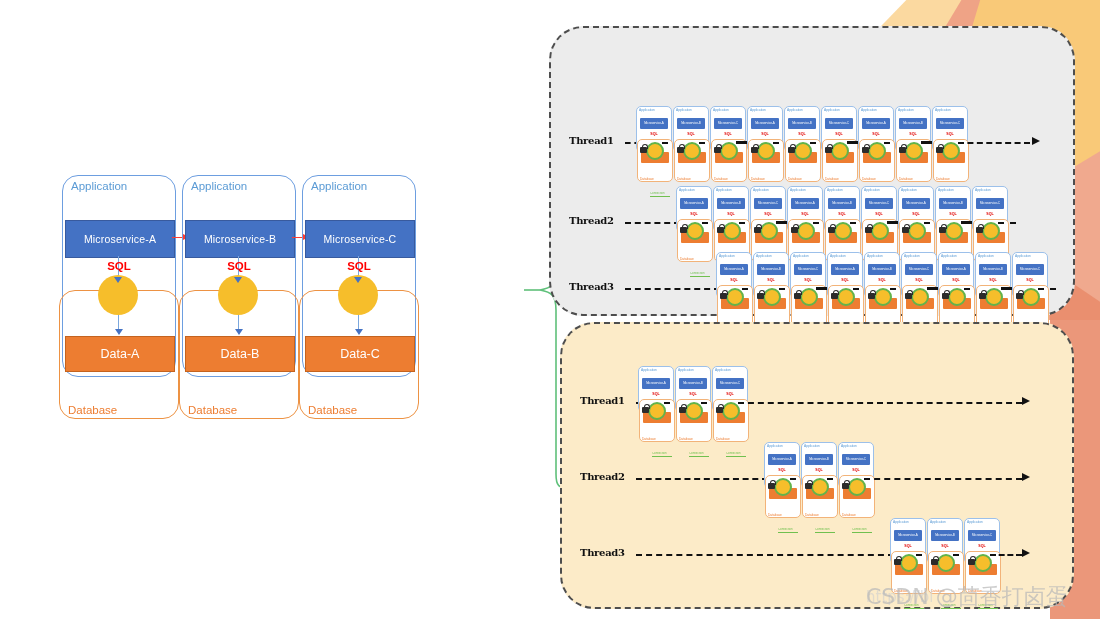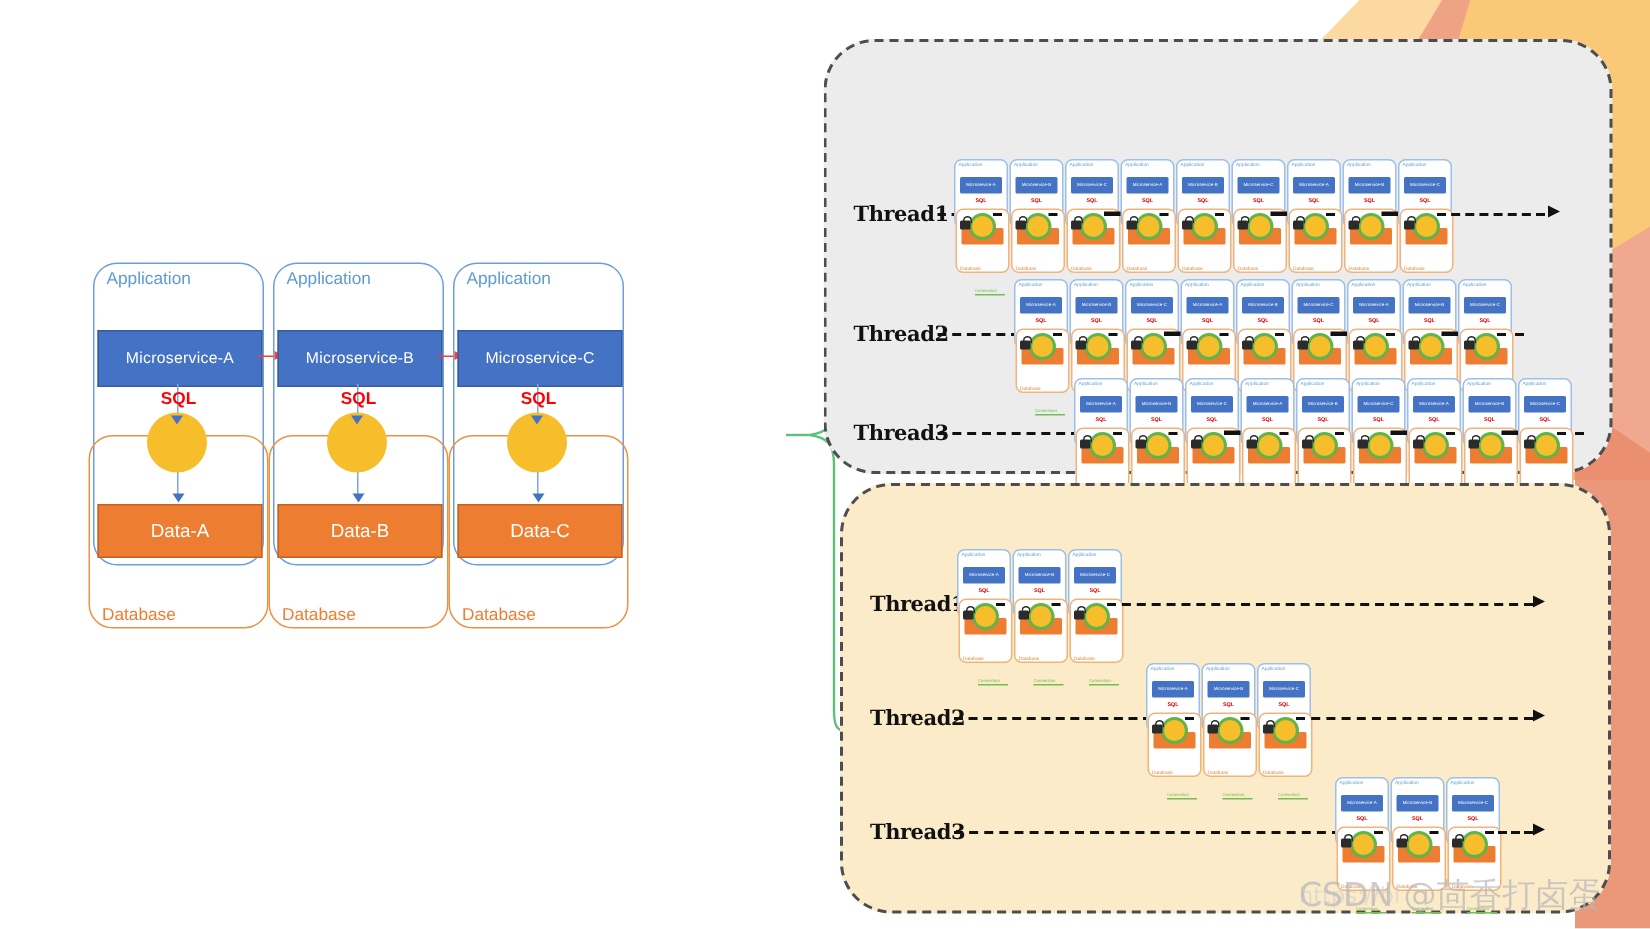"Thread1" .thread-label { font-size: 14px -> 10px }
